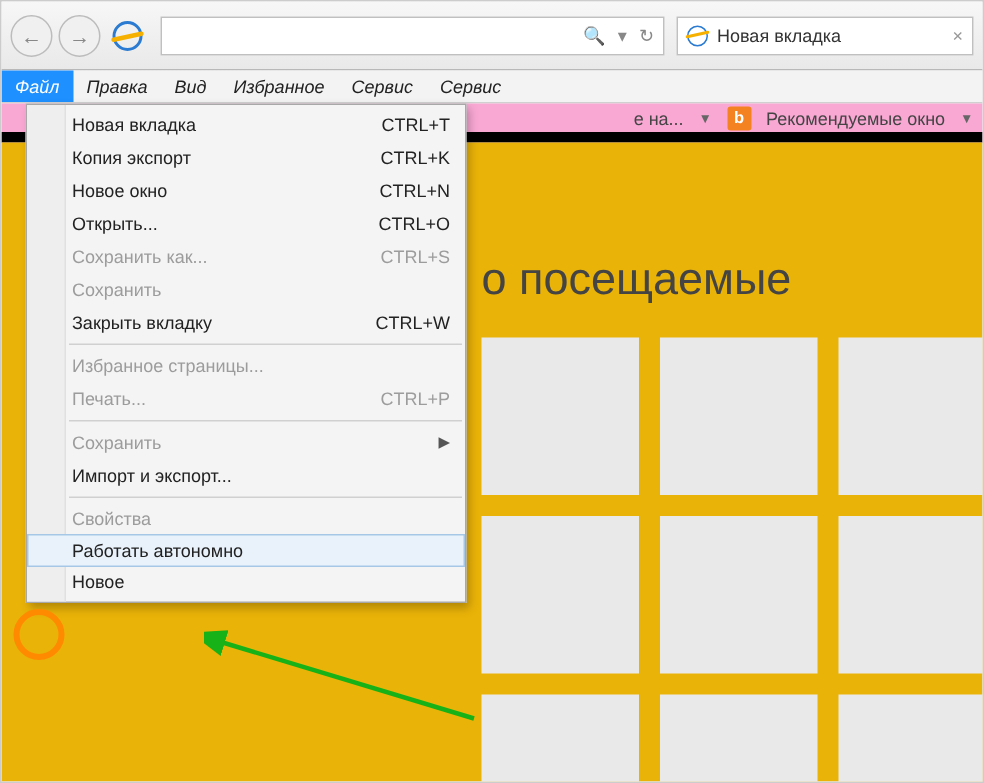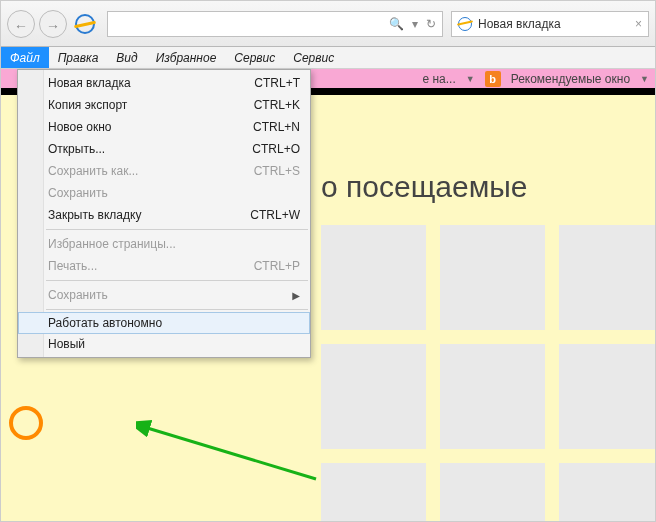"о посещаемые" .content { background: #fef9c3 -> #eab308 }
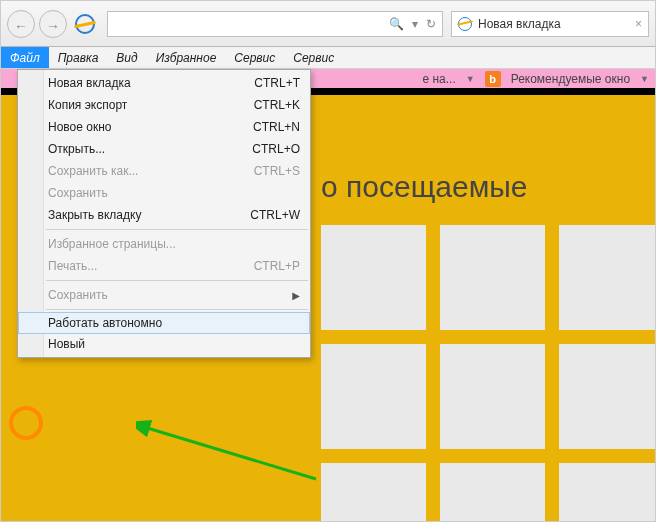"Импорт и экспорт..." div.dd-item { html: none -> <div> <span>Импорт и экспорт...</span> </div> }
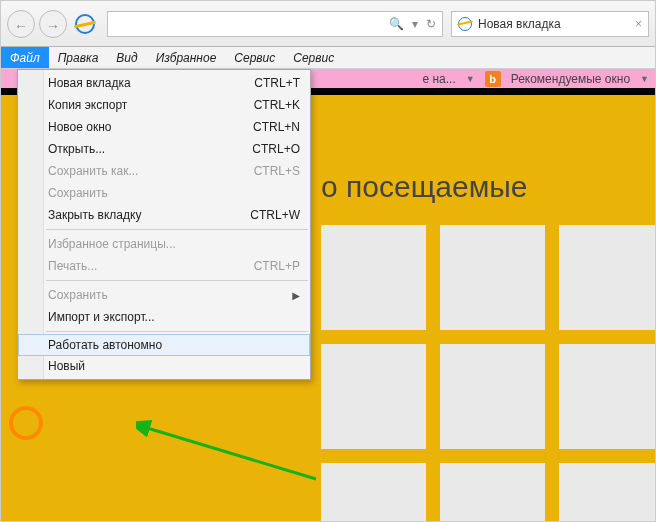"Свойства" div.dd-item { html: none -> <div> <span>Свойства</span> </div> }
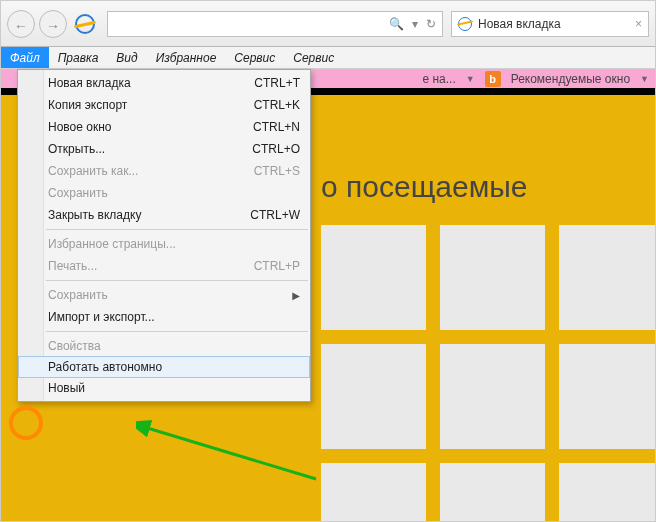"Новый" span { text: Новый -> Новое }
